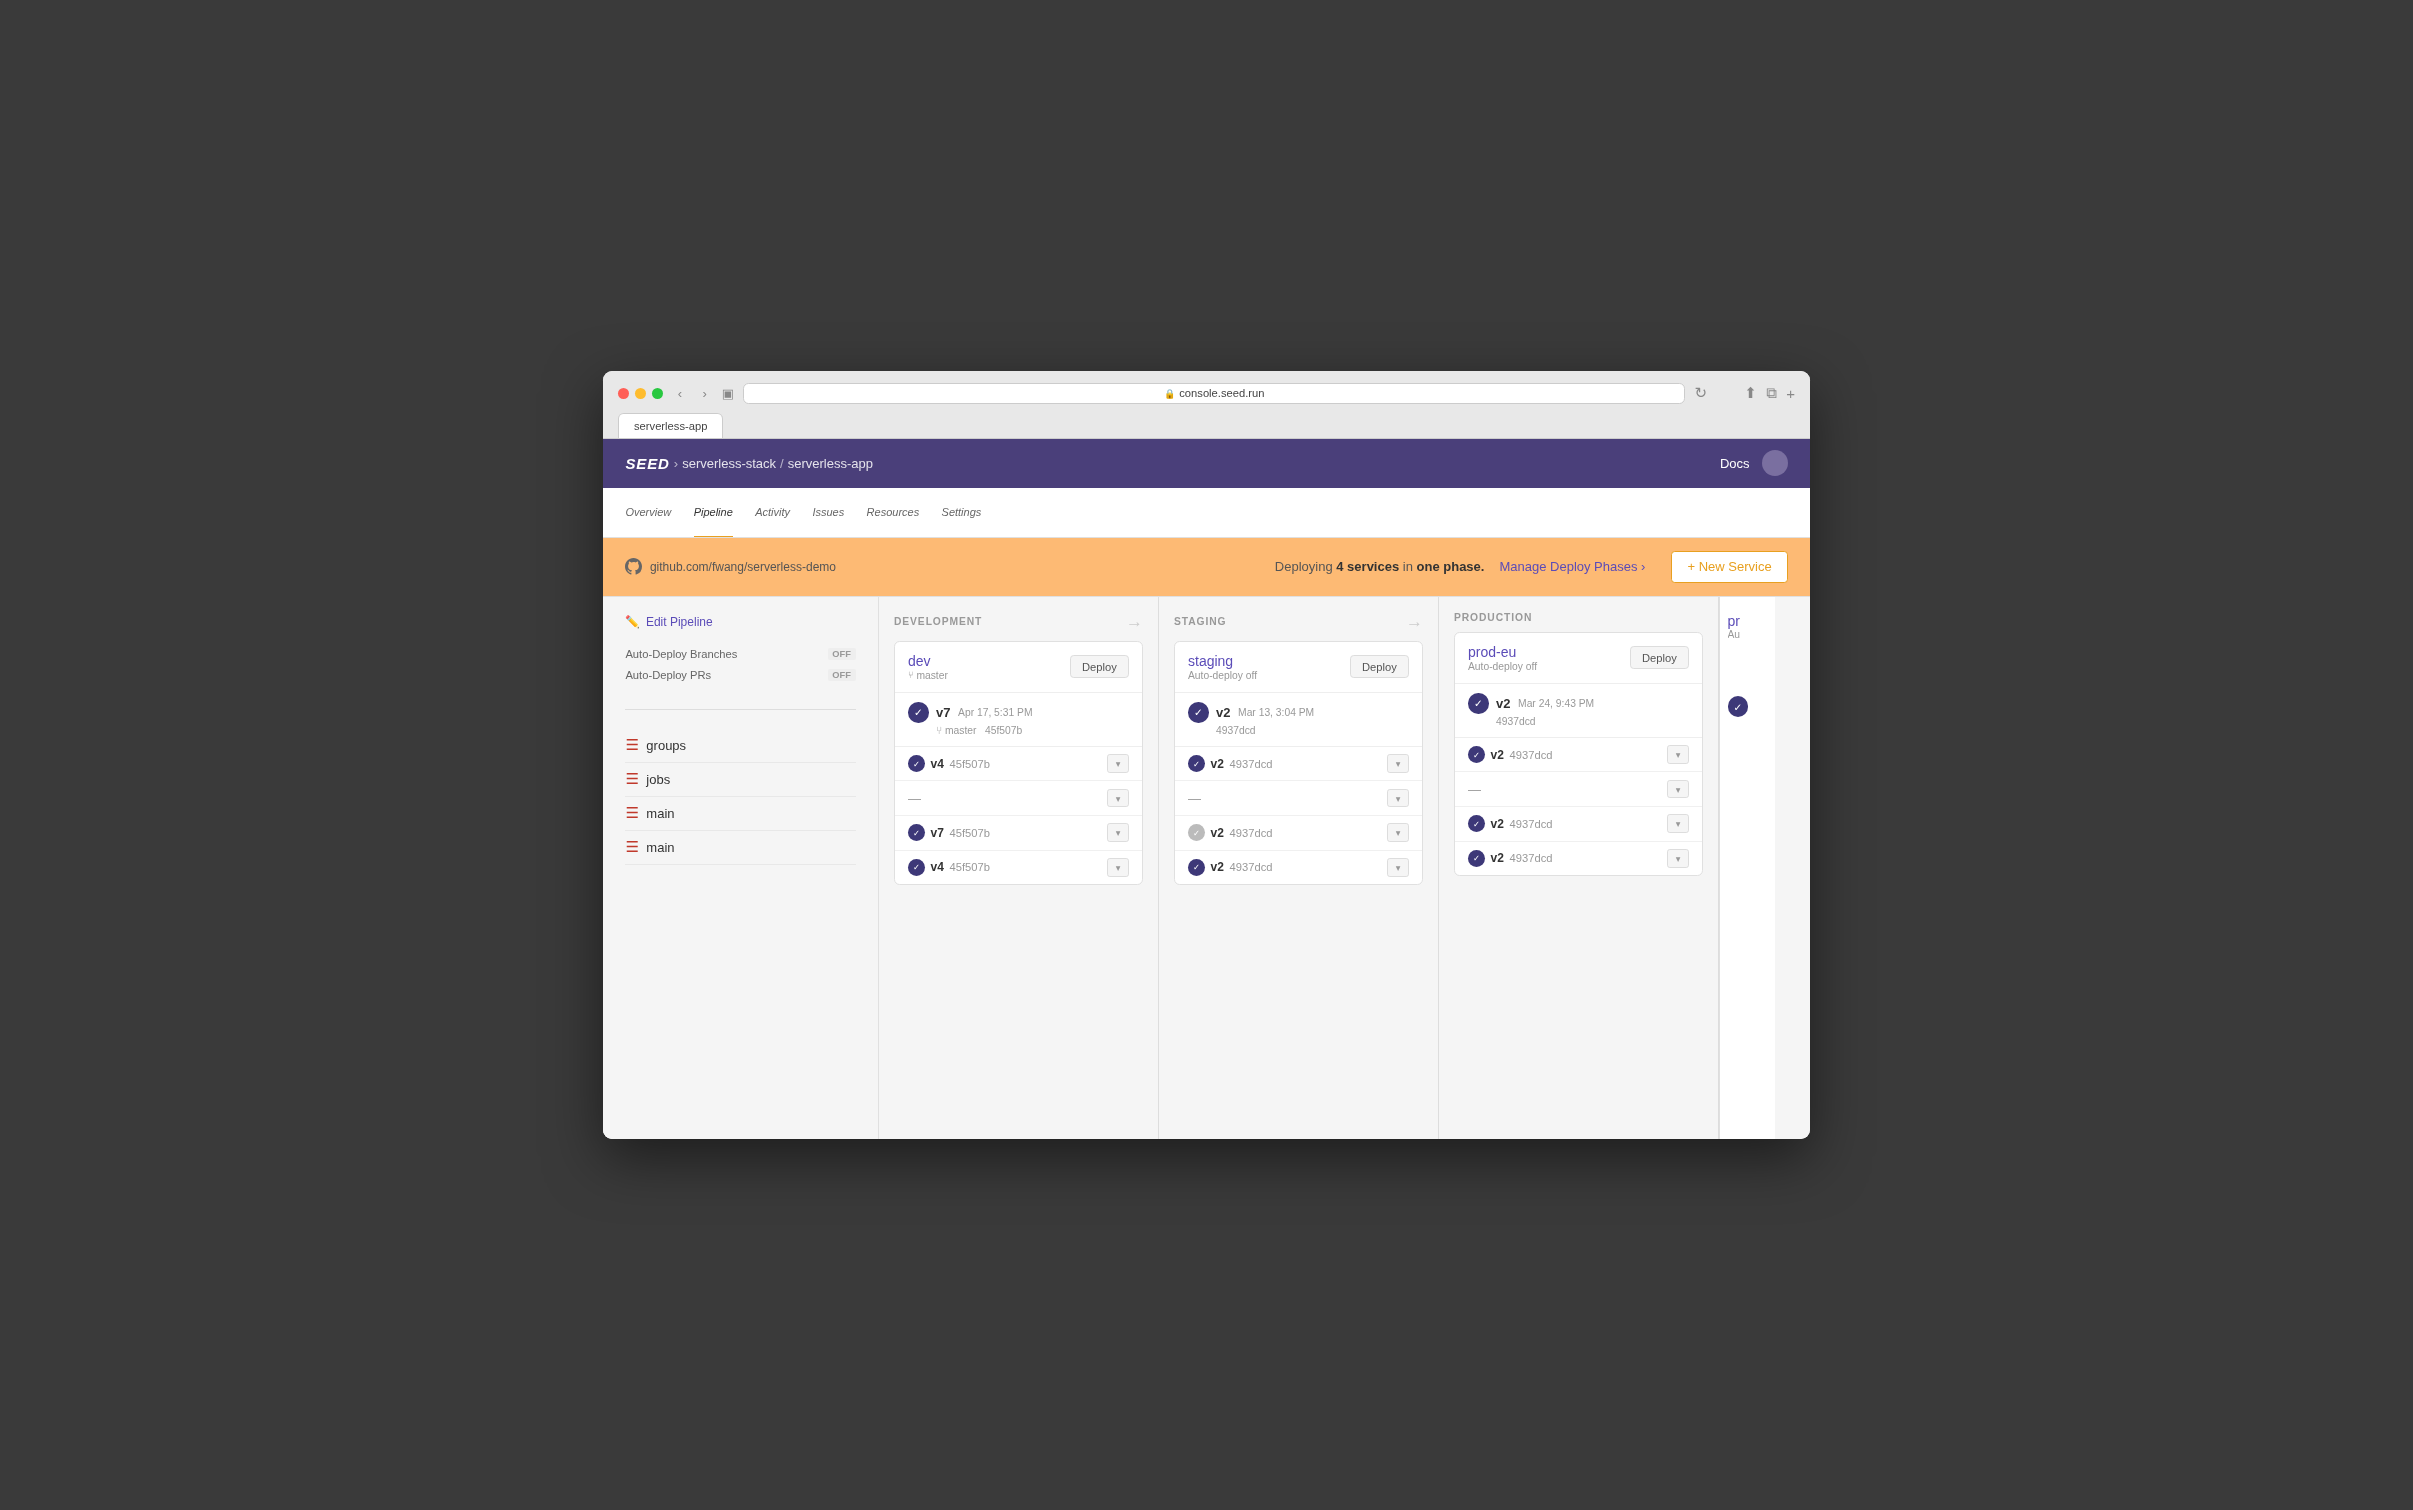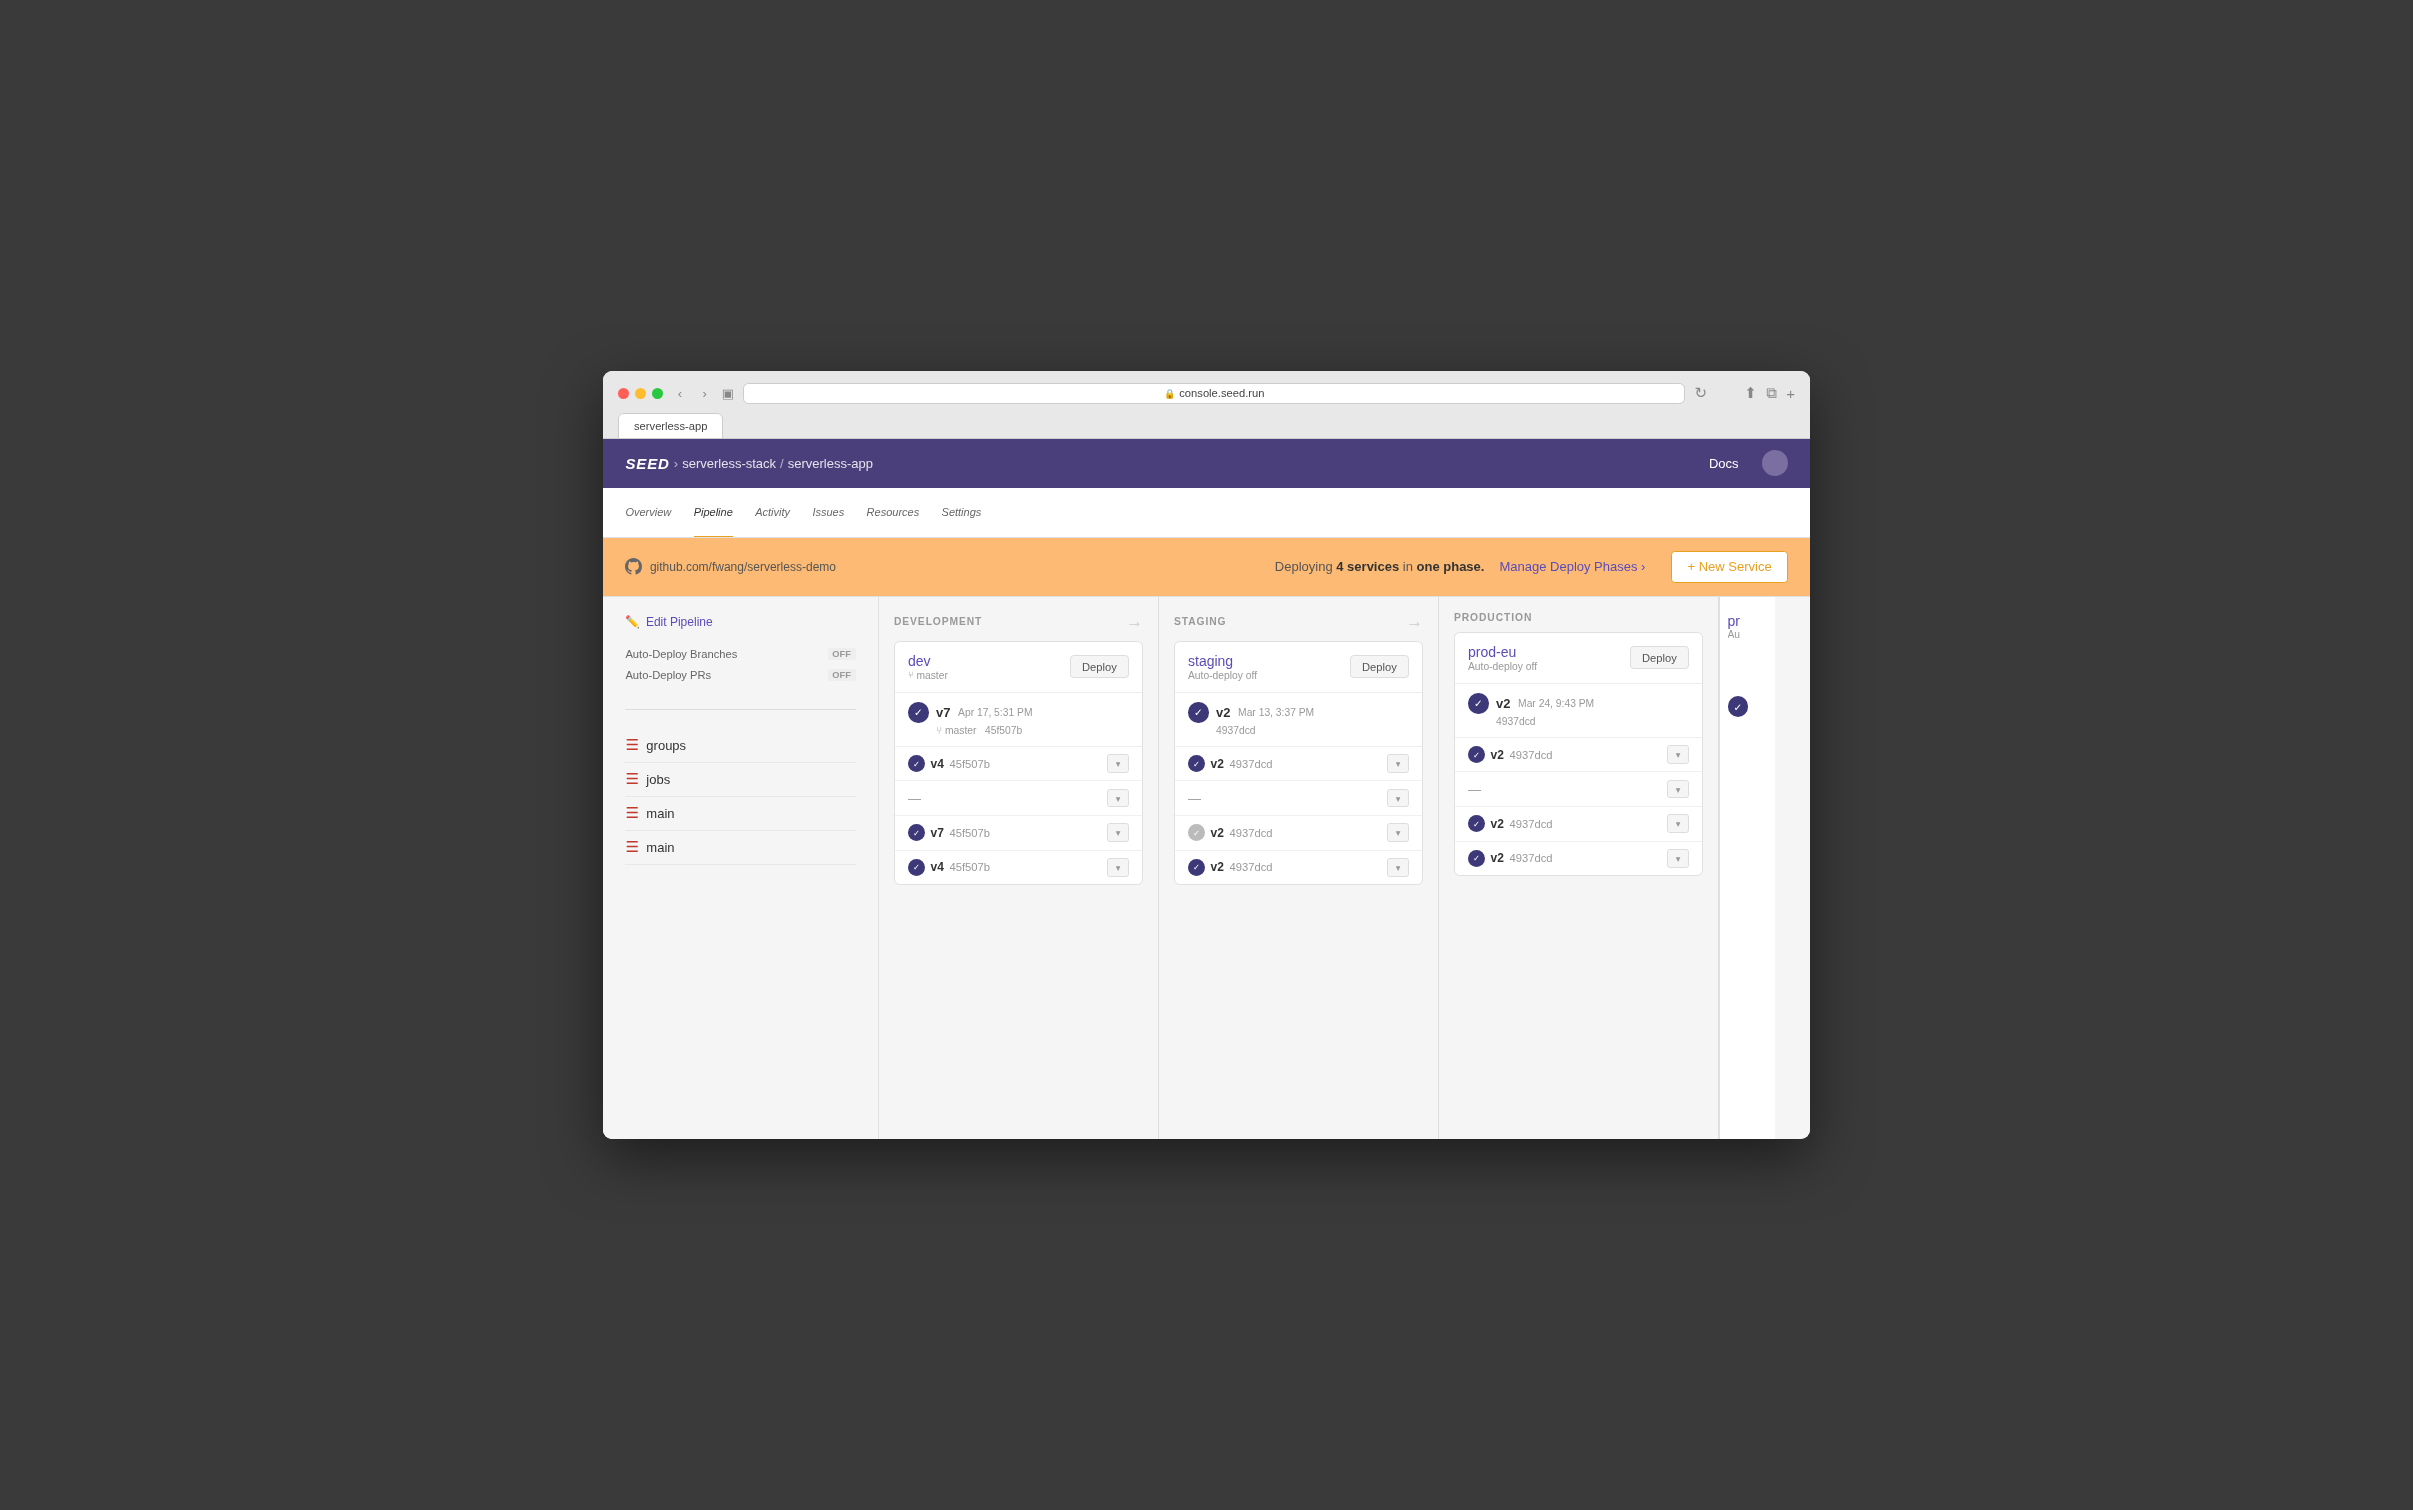"Docs" .app-header-right { gap: 23px -> 12px }
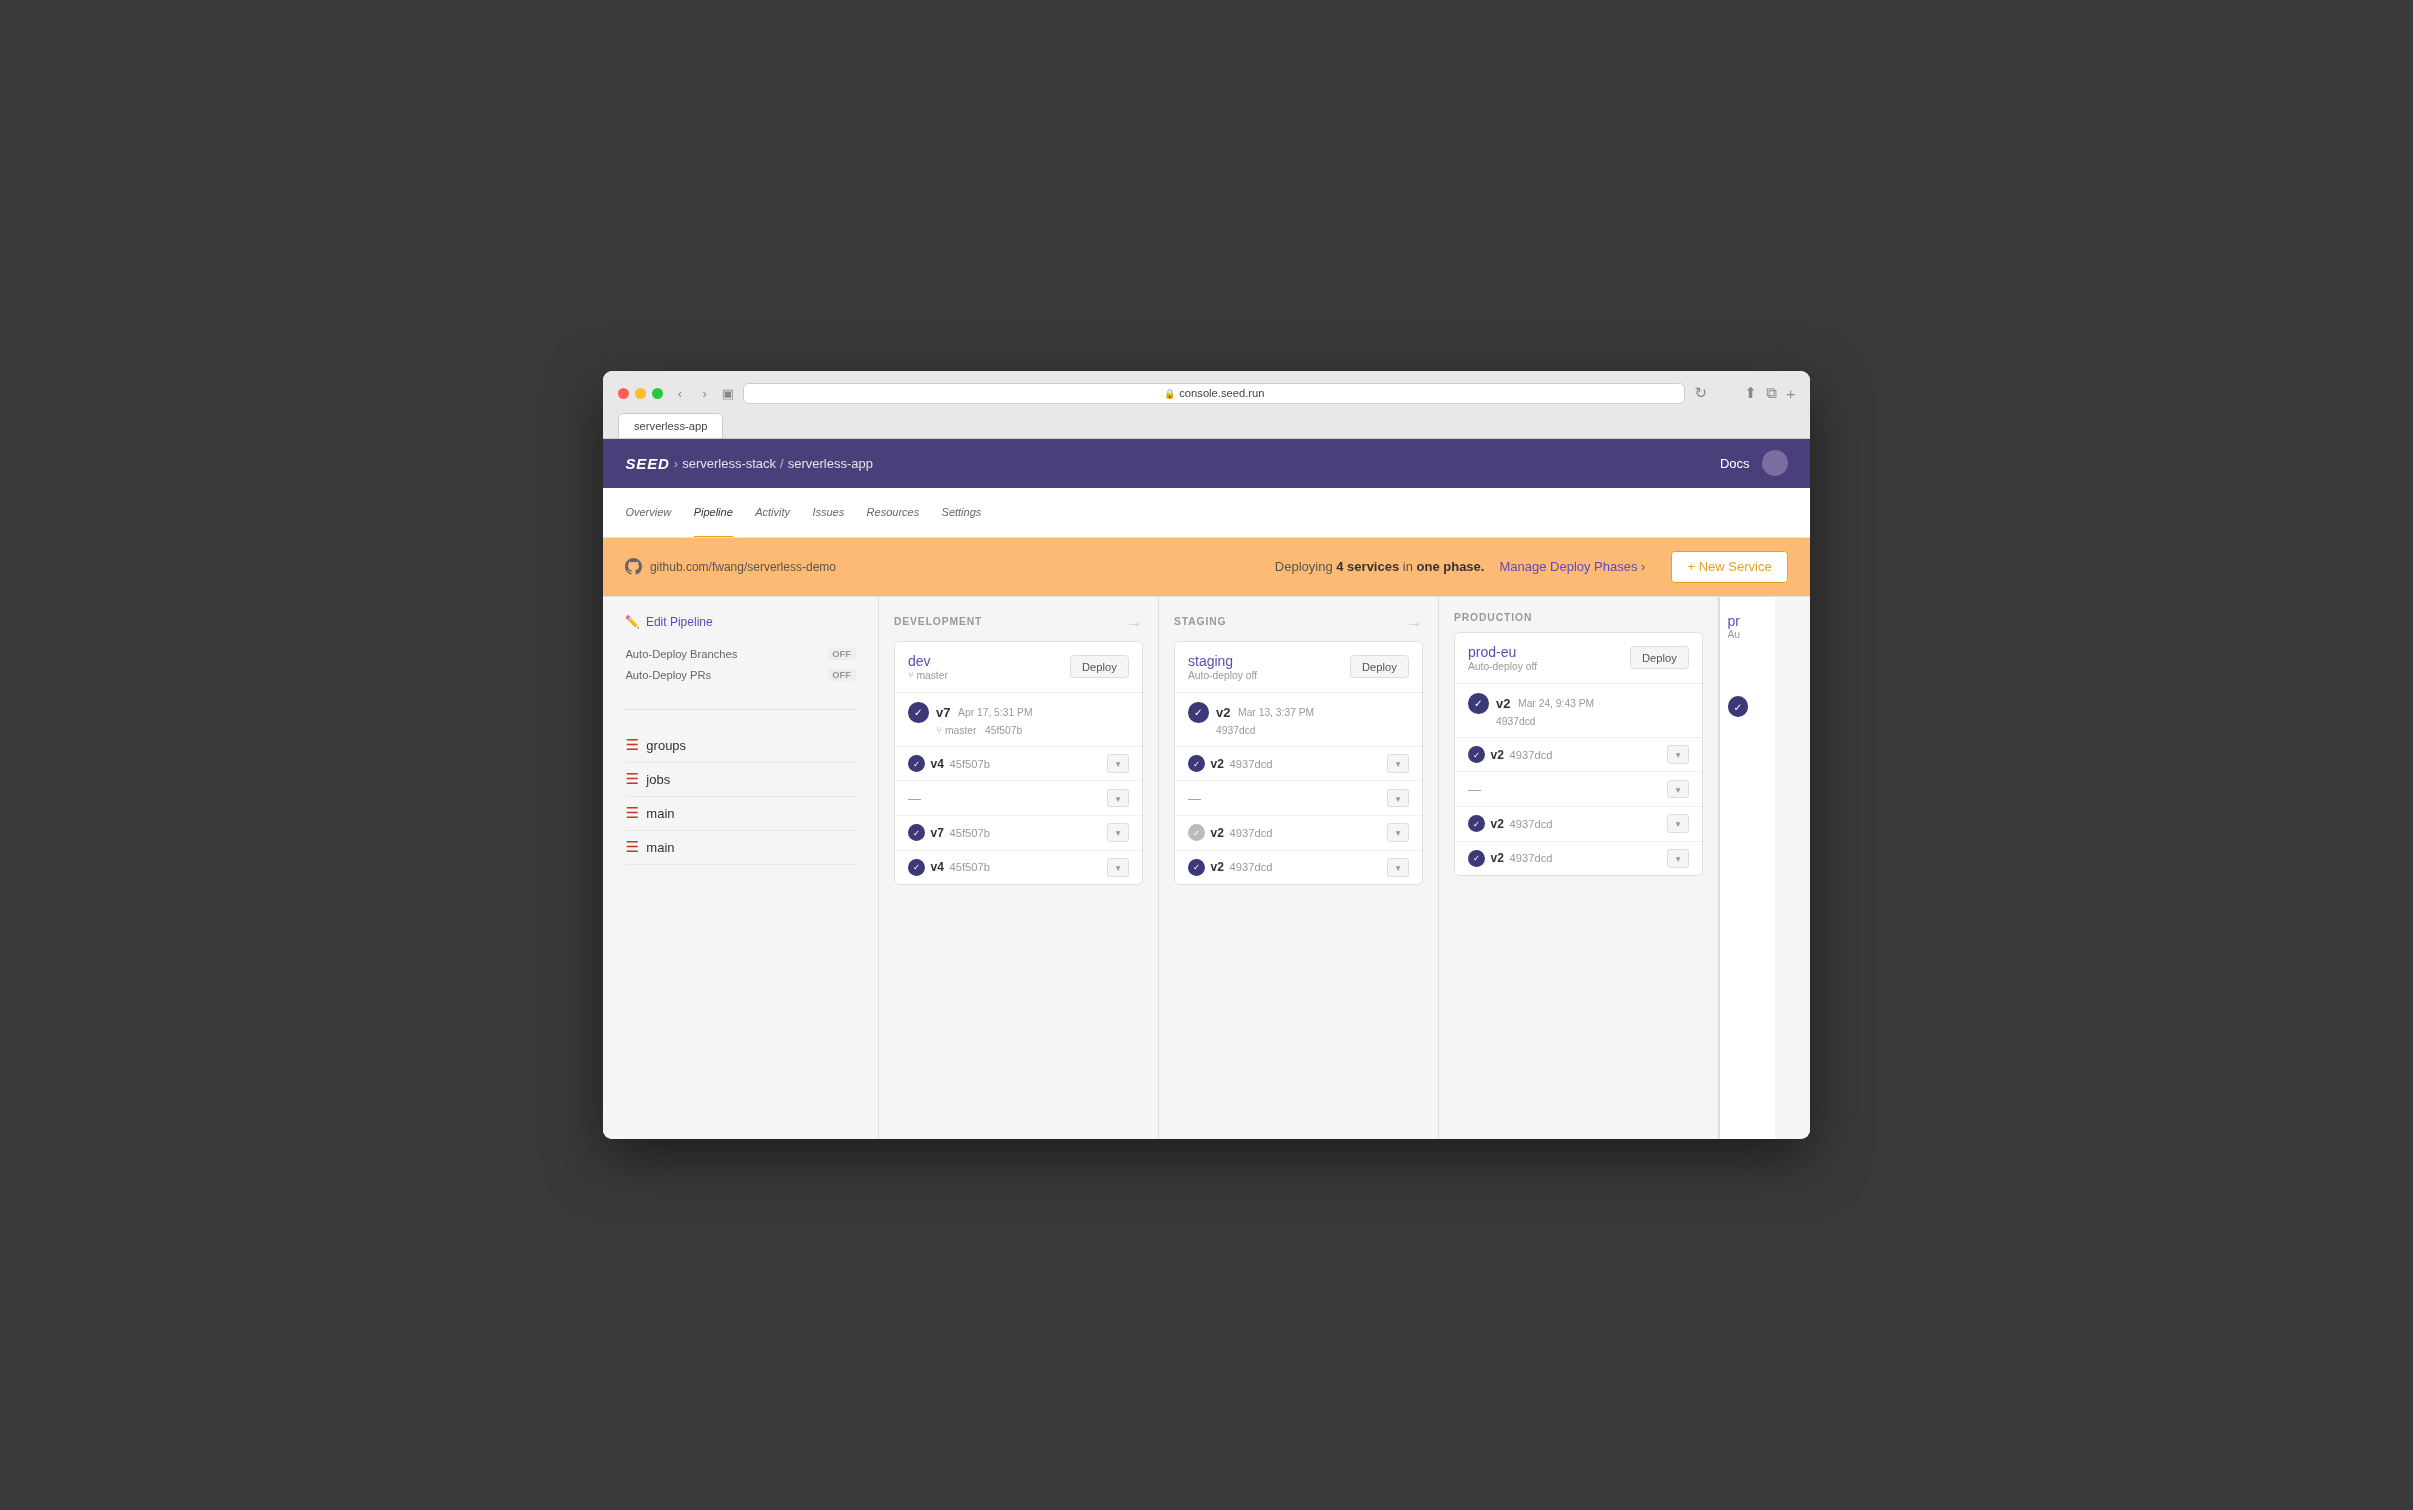"Mar 13, 3:37 PM" span.build-date { text: 3:37 -> 3:04 }
